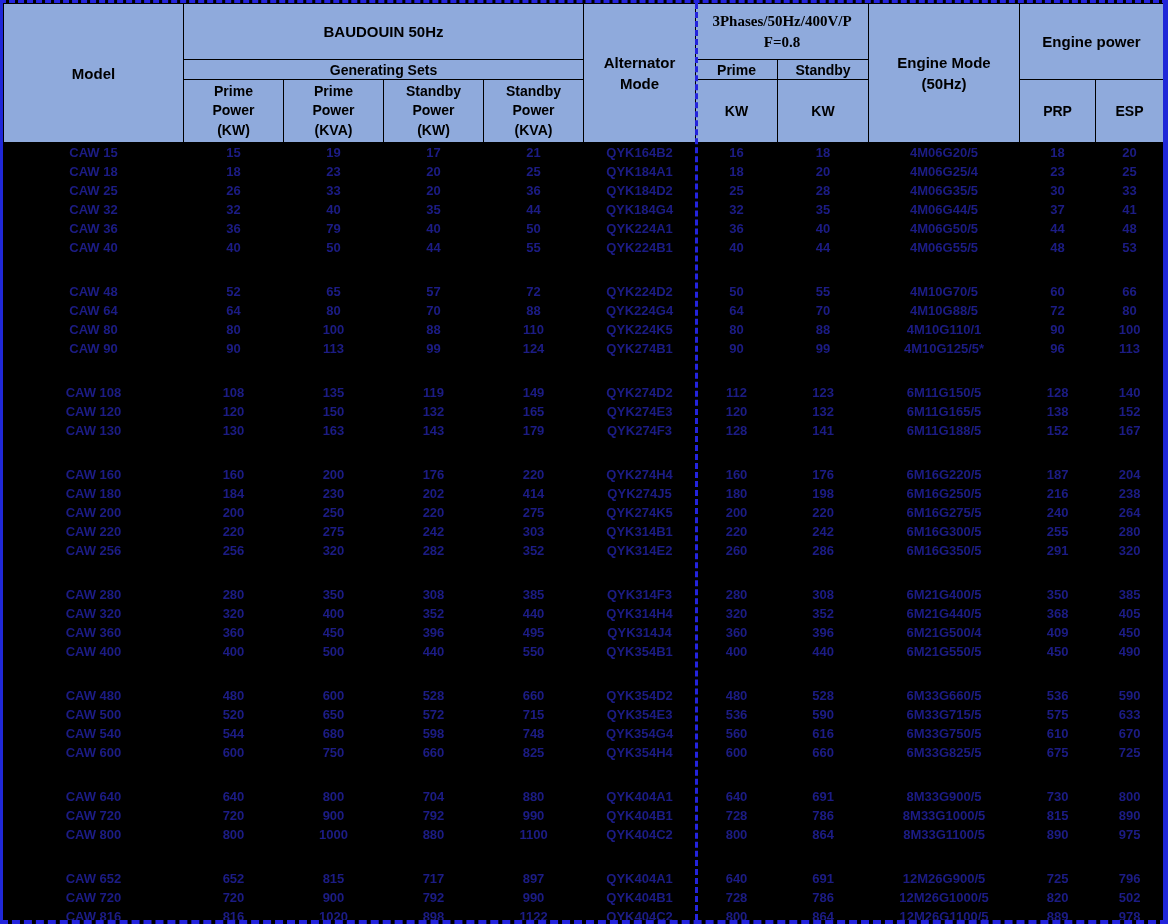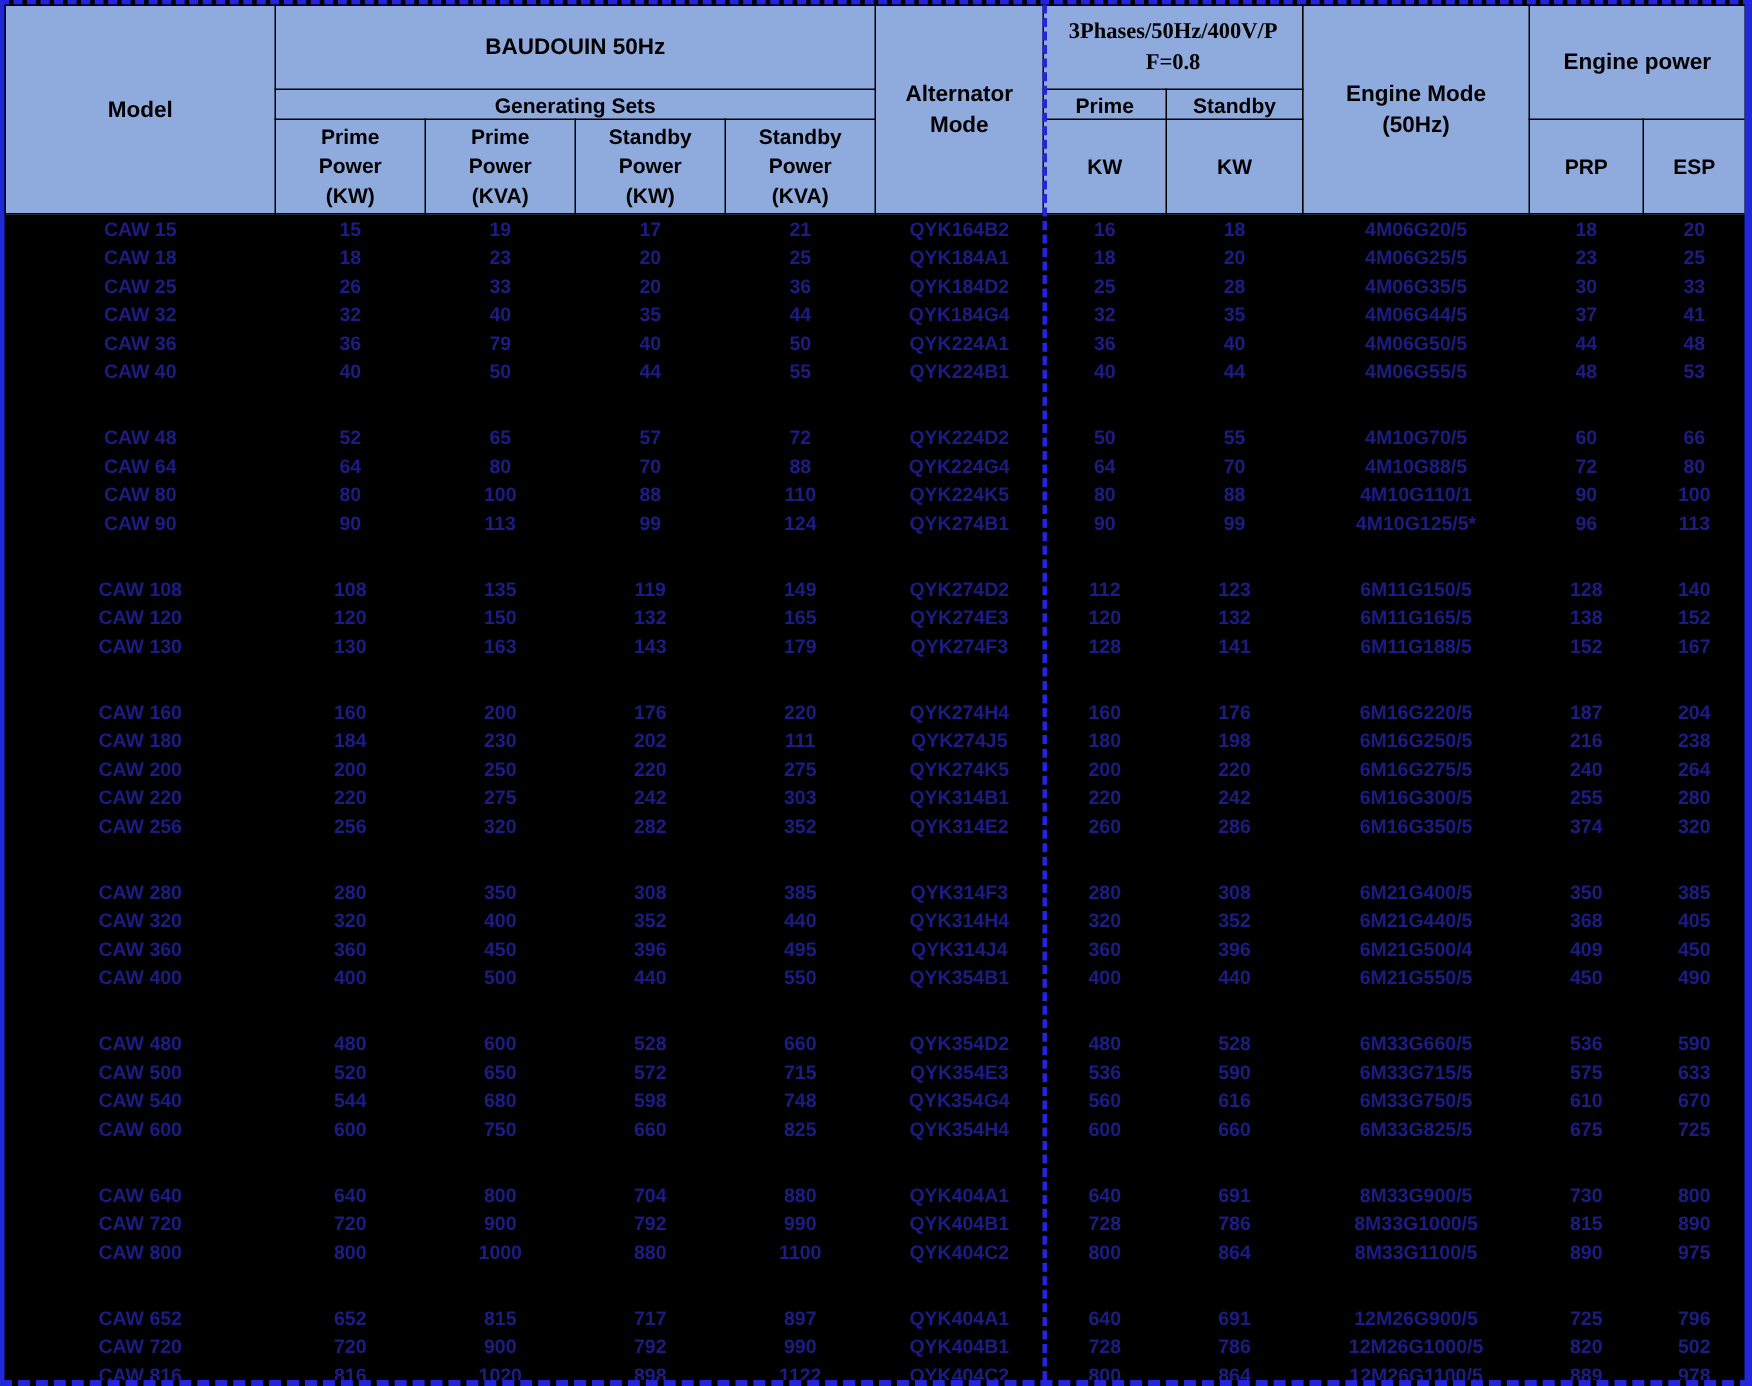"4M06G25/5" td { text: 4M06G25/5 -> 4M06G25/4 }
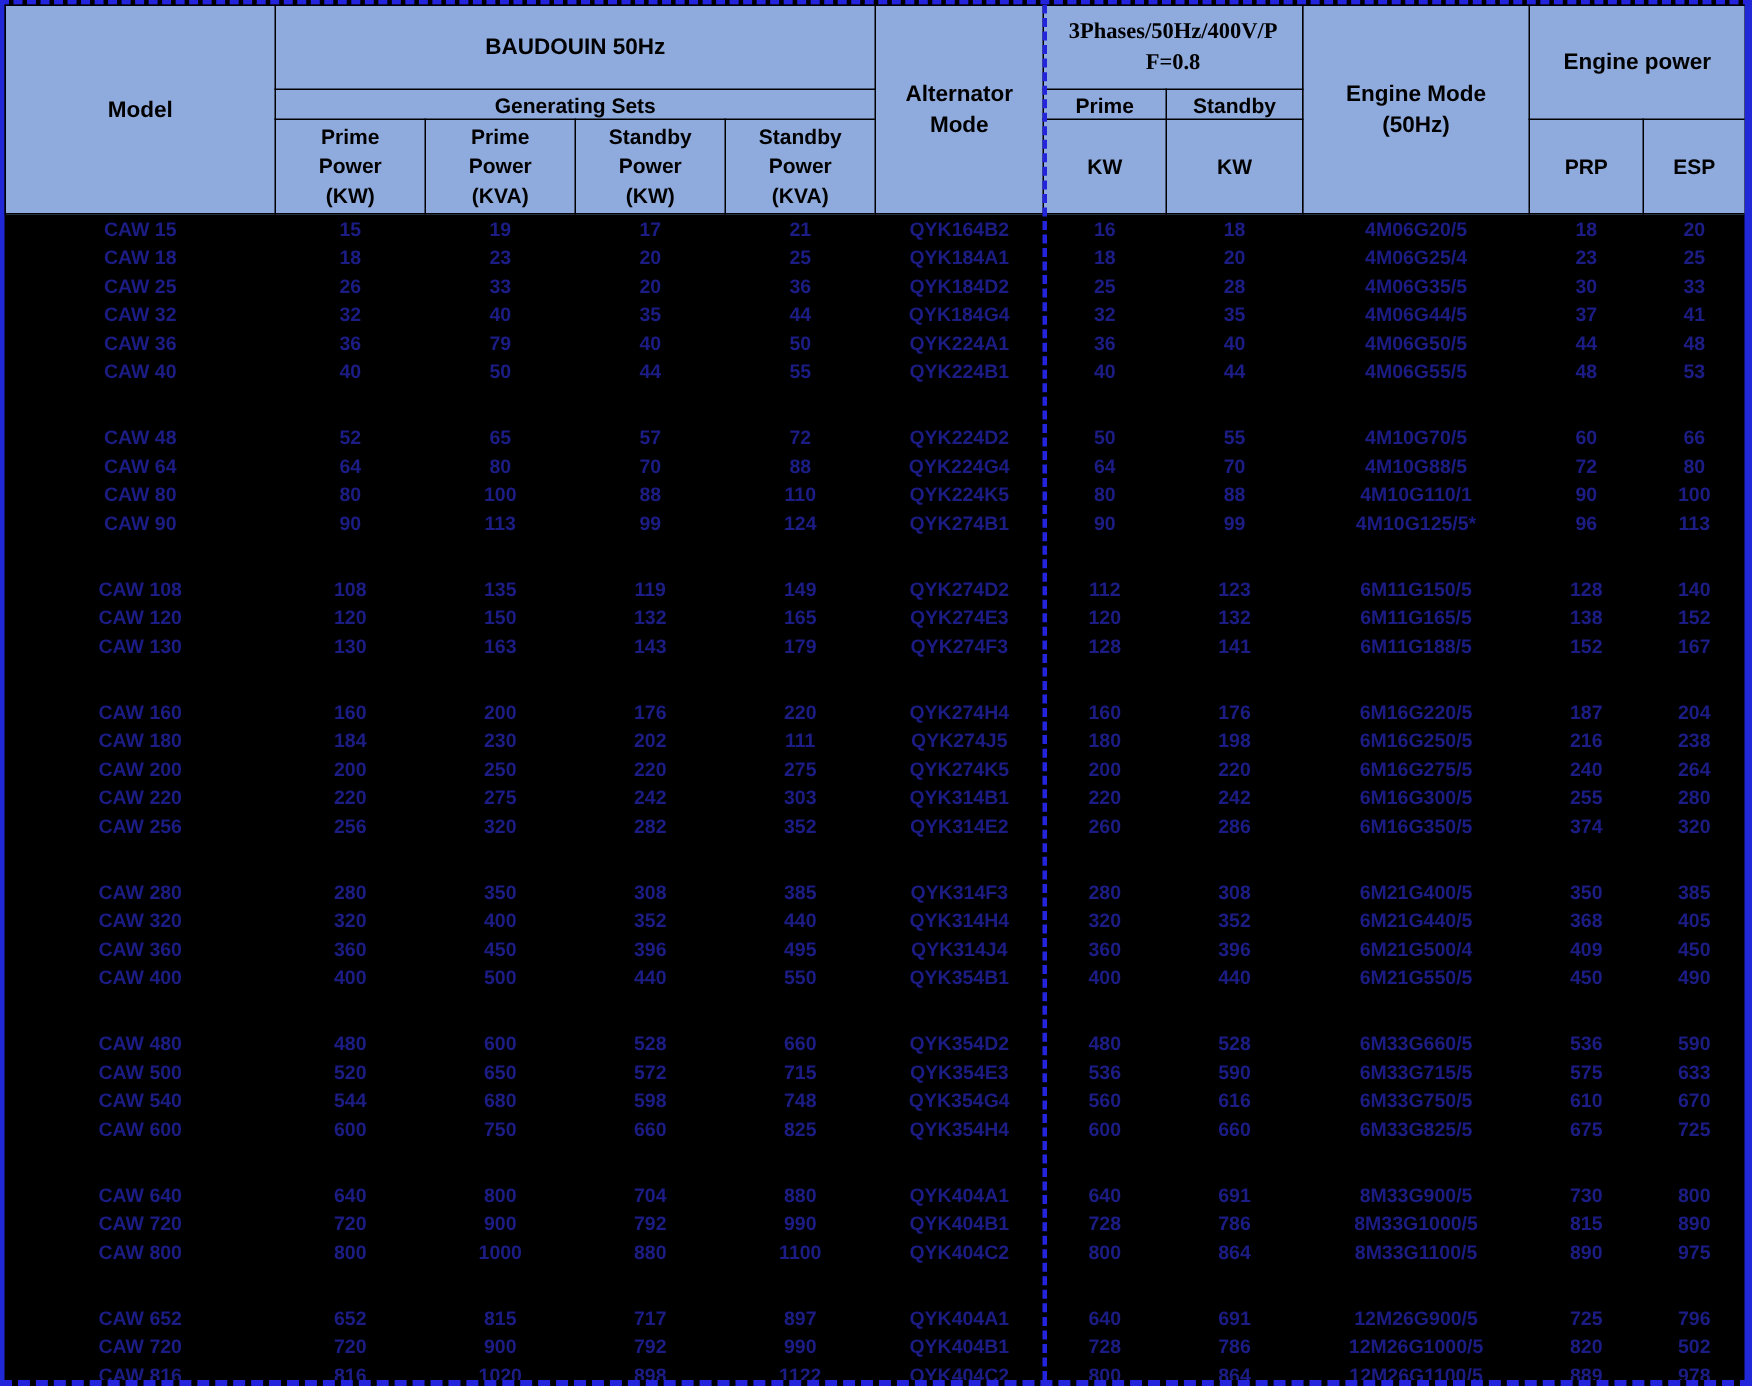"111" td { text: 111 -> 414 }
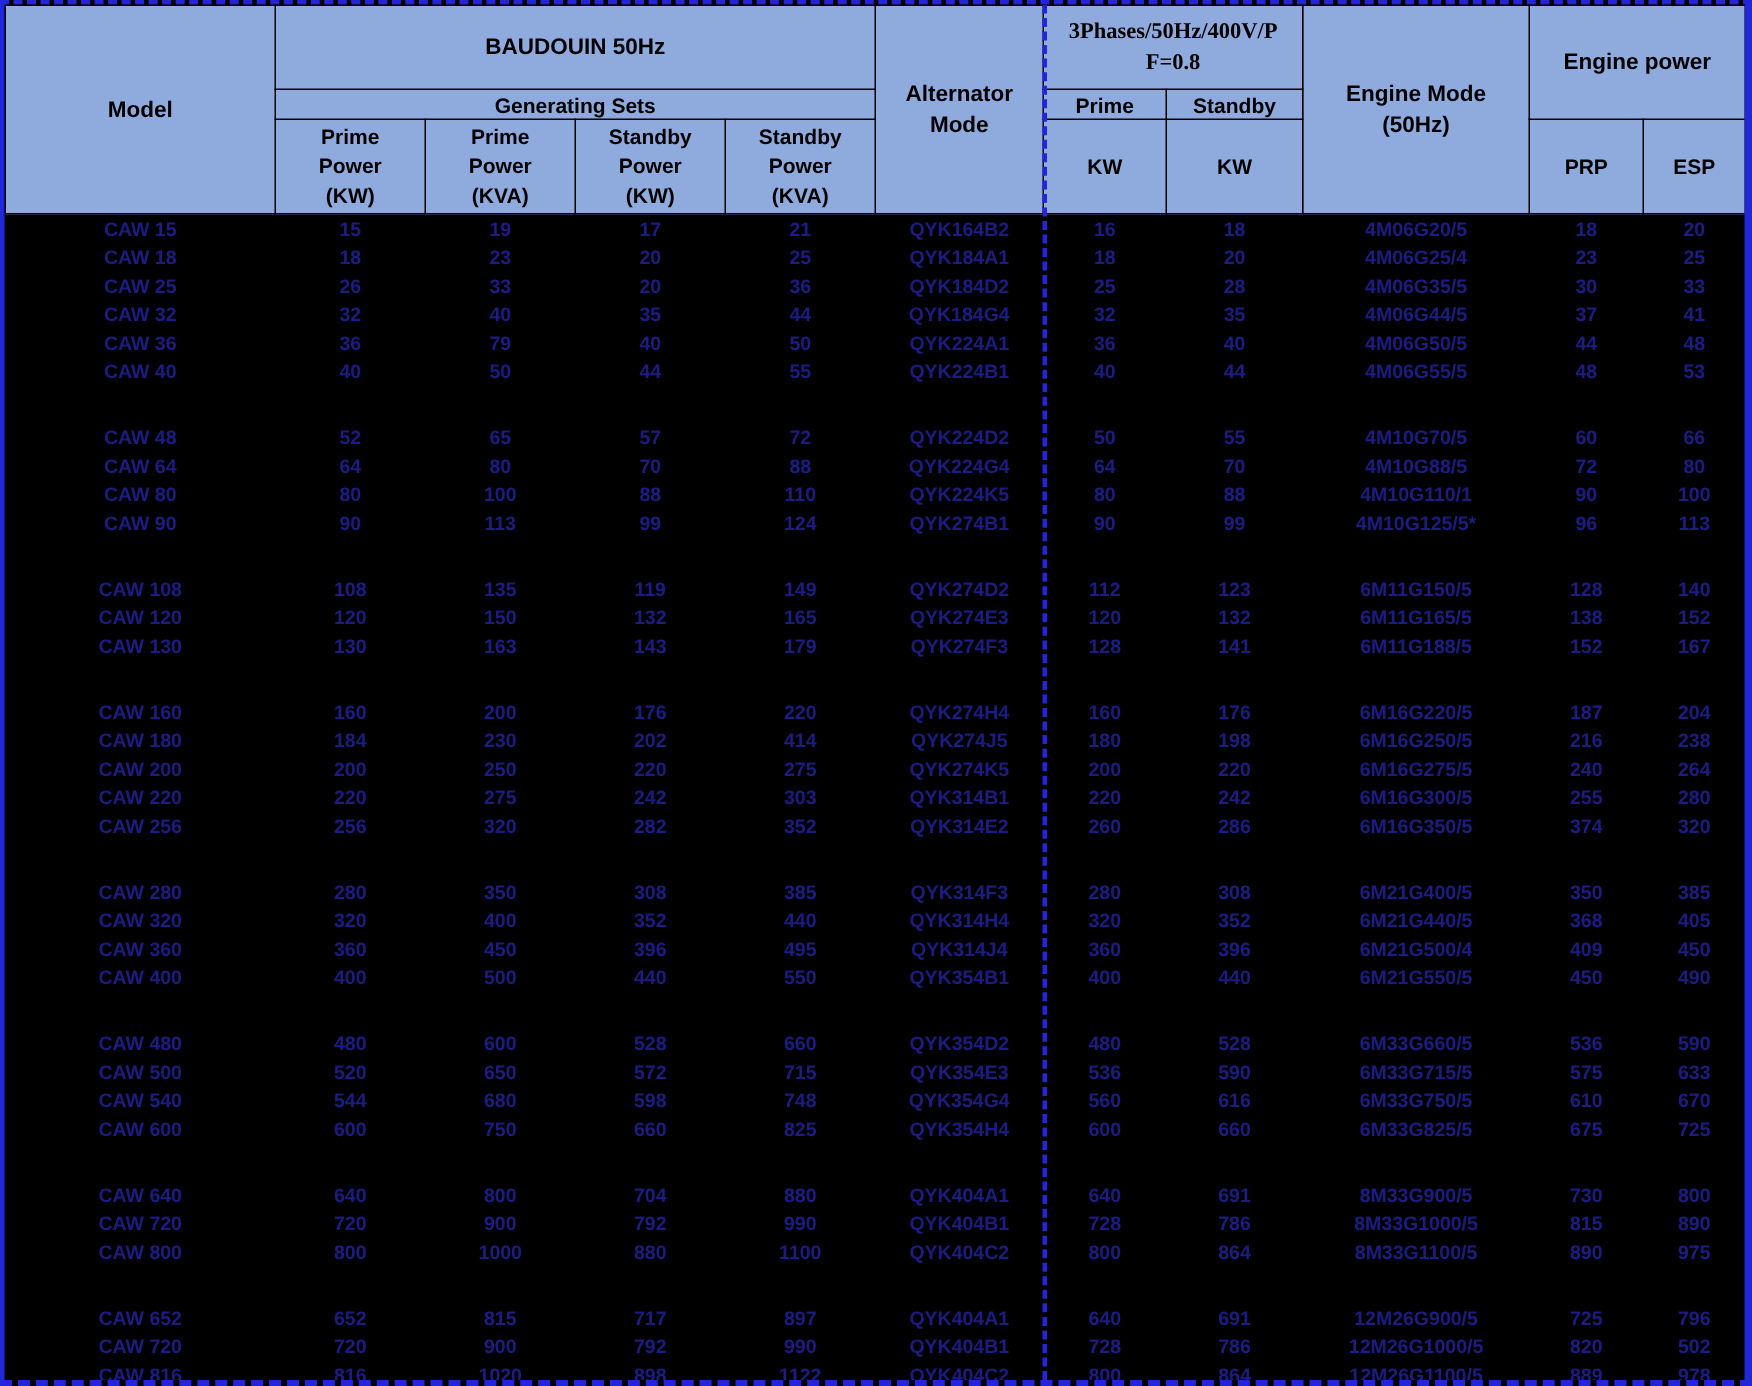"374" td { text: 374 -> 291 }
